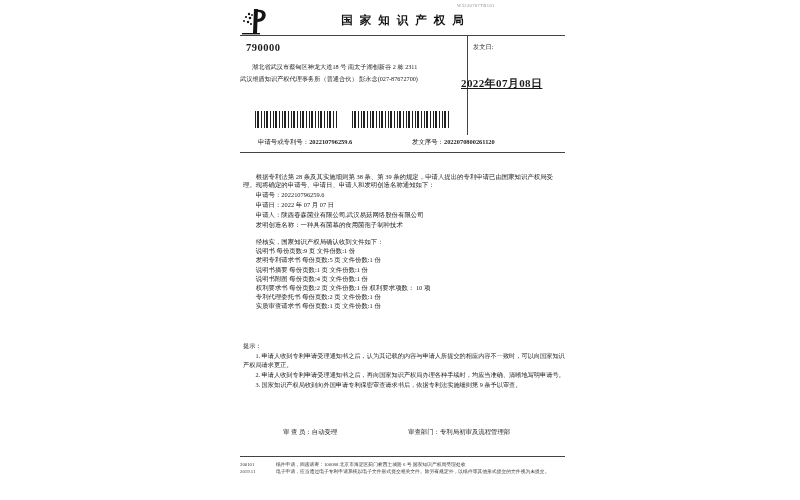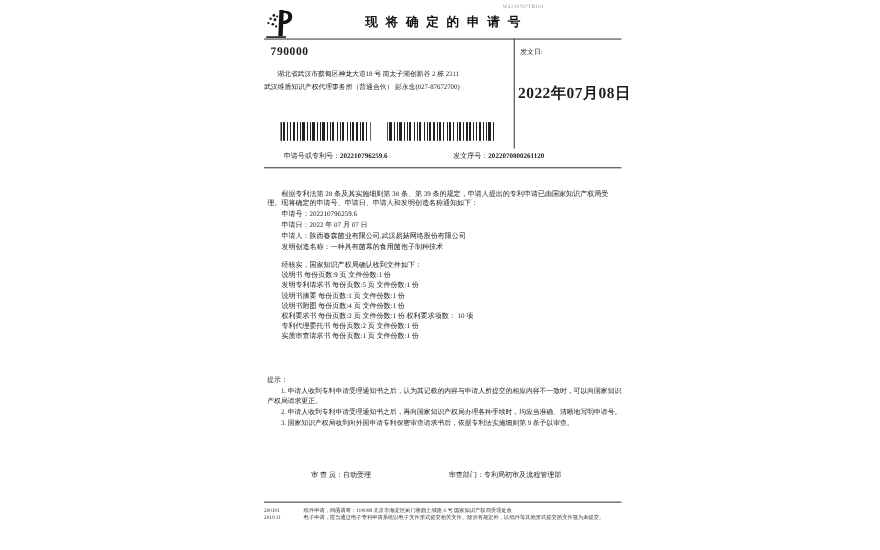"现将确定的申请号" div.abs { text: 现将确定的申请号 -> 国家知识产权局 }
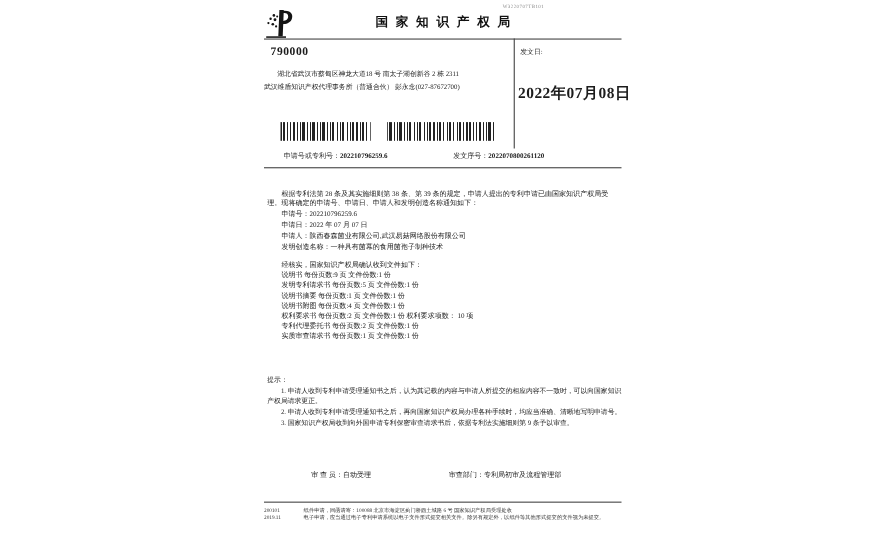"2022年07月08日" .dispatch-date { font-size: 14px -> 11px; left: 471px -> 461px; text-decoration: none -> underline }
